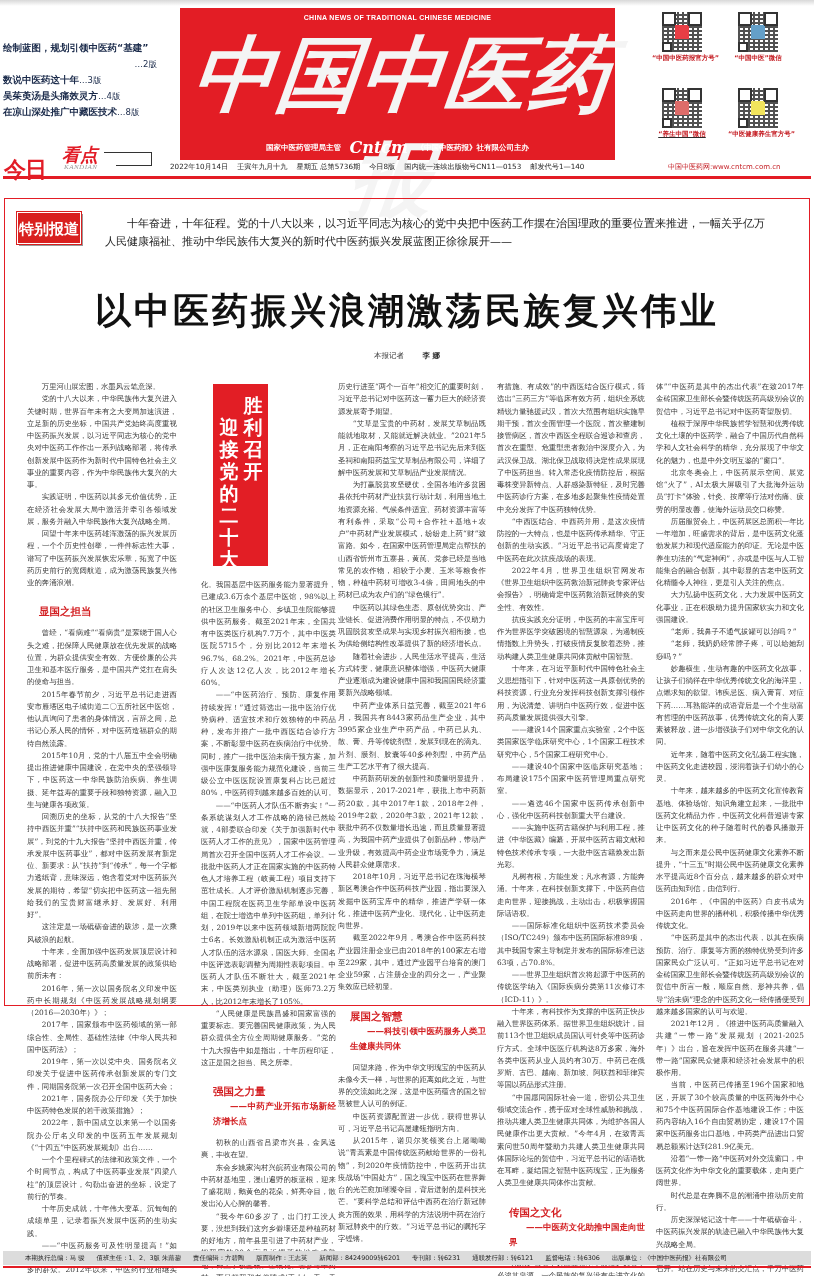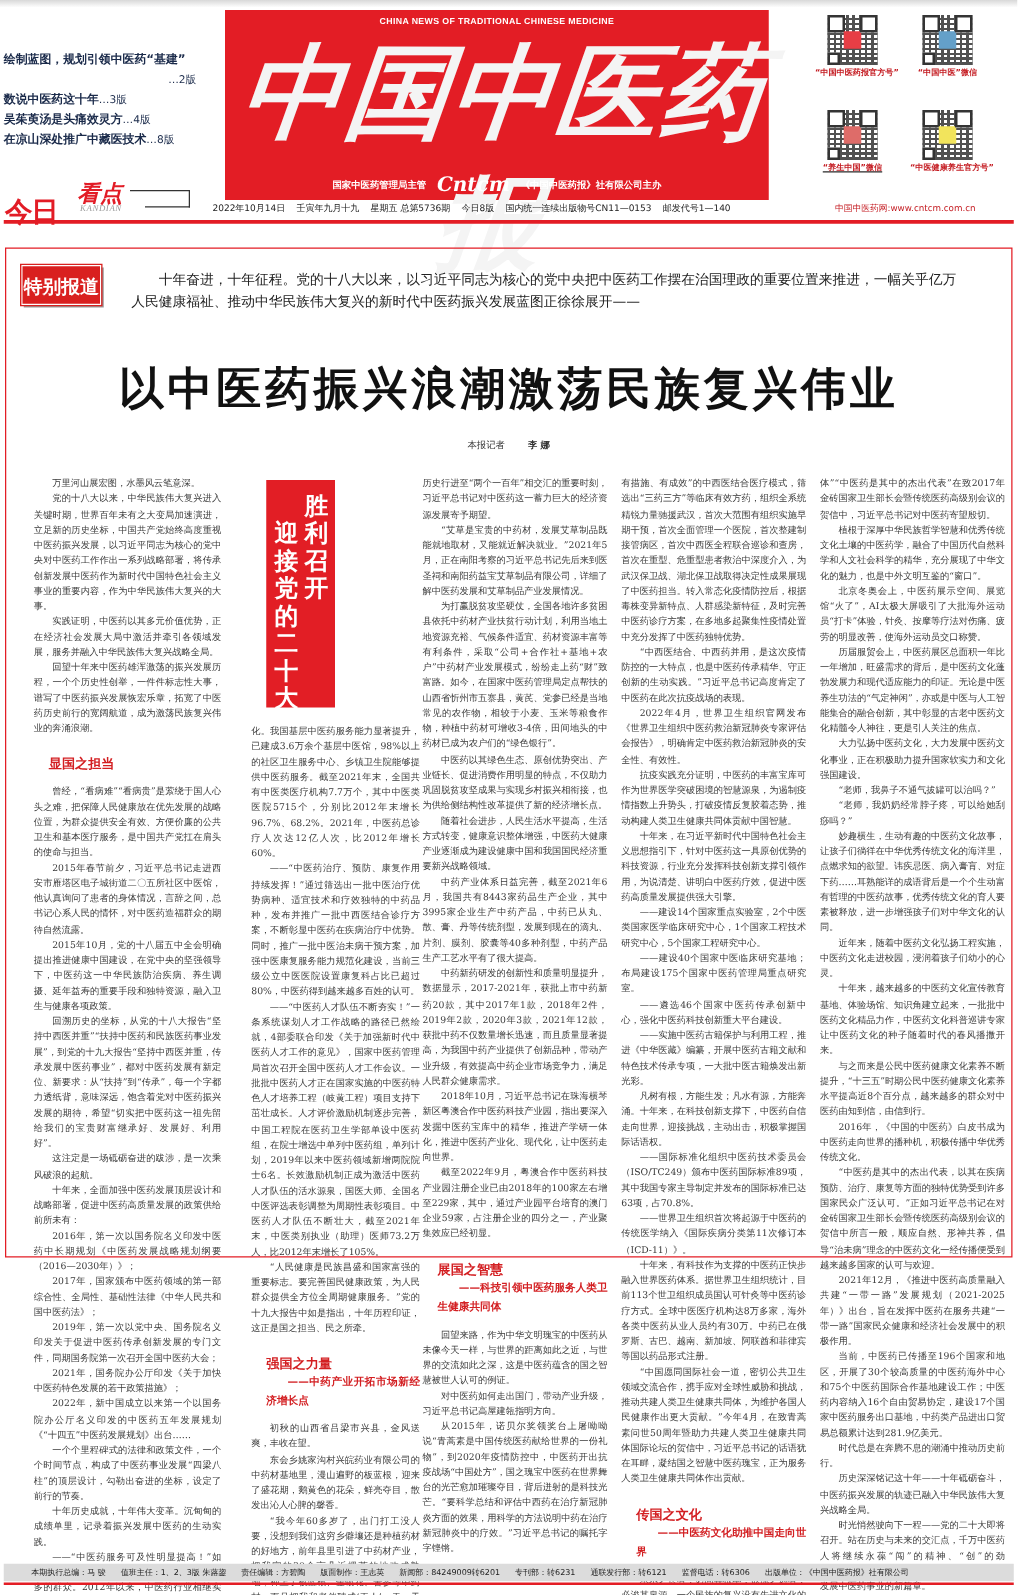"对中医药如何走出国门，带动产业升级，习近平总书记高屋建瓴指明方向。" p { text: 对中医药如何走出国门，带动产业升级 -> 中医药资源配置进一步优，获得世界认可 }
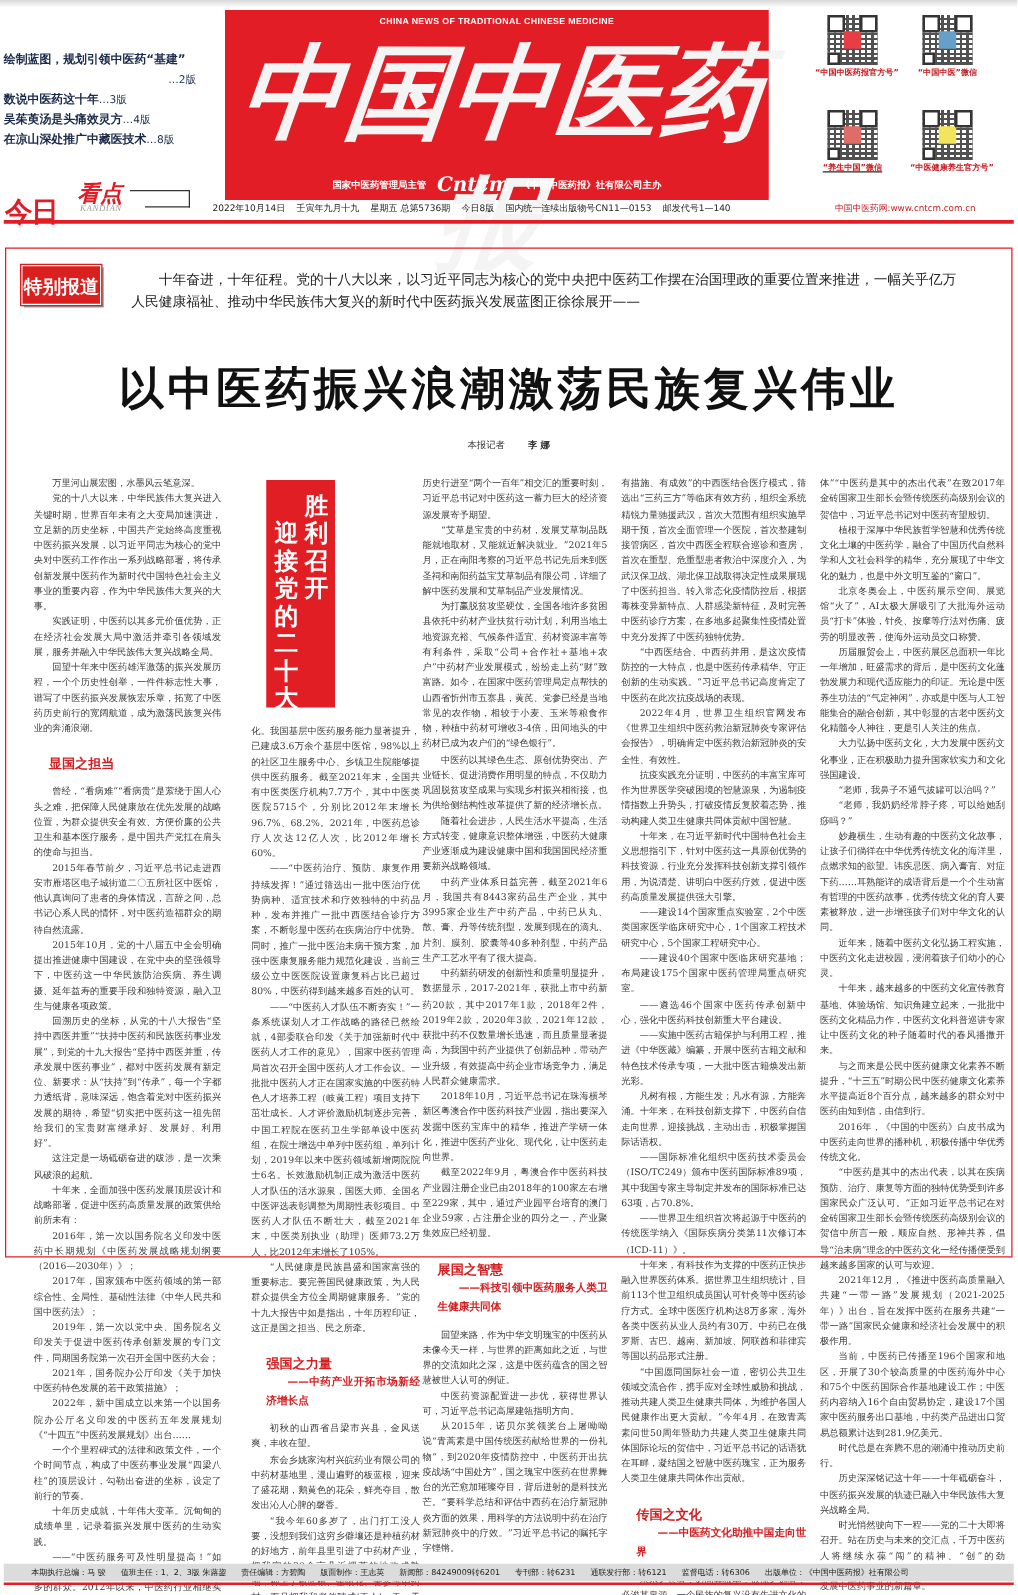"沿着“一带一路”中医药对外交流窗口，中医药文化作为中华文化的重要载体，走向更广阔" p { html: none -> <p>沿着“一带一路”中医药对外交流窗口，中医药文化作为中华文化的重要载体，走向更广阔世界。</p> }
